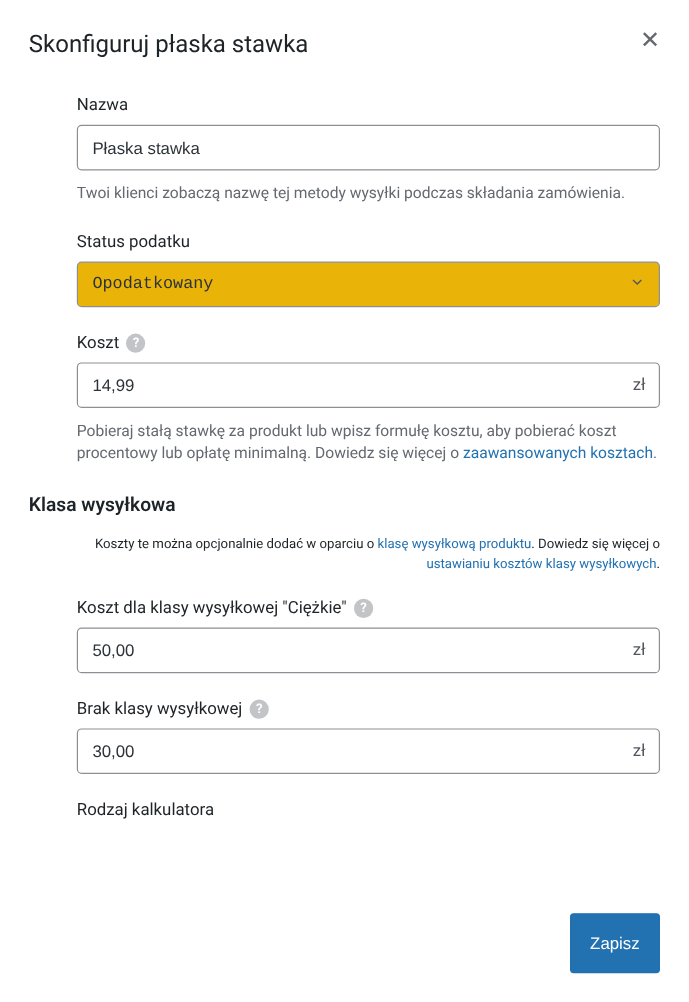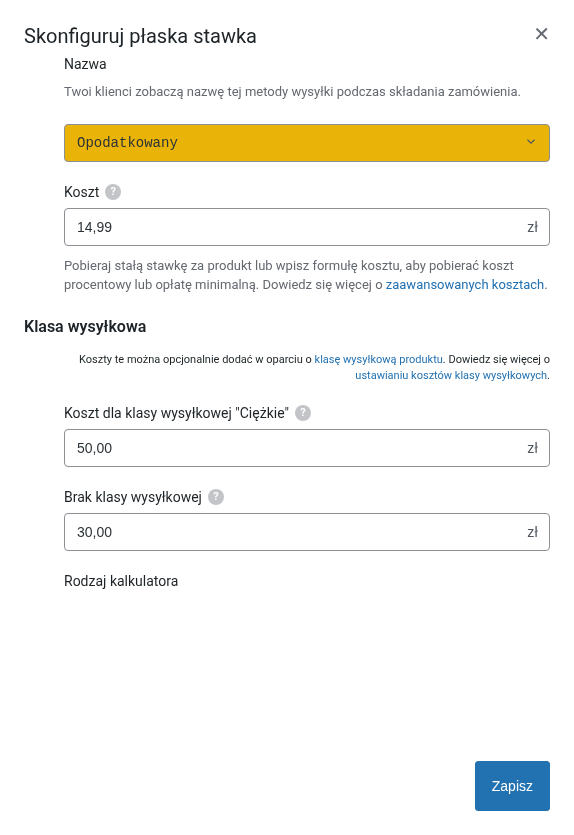"Skonfiguruj płaska stawka" .header { margin-bottom: 8px -> 32px }
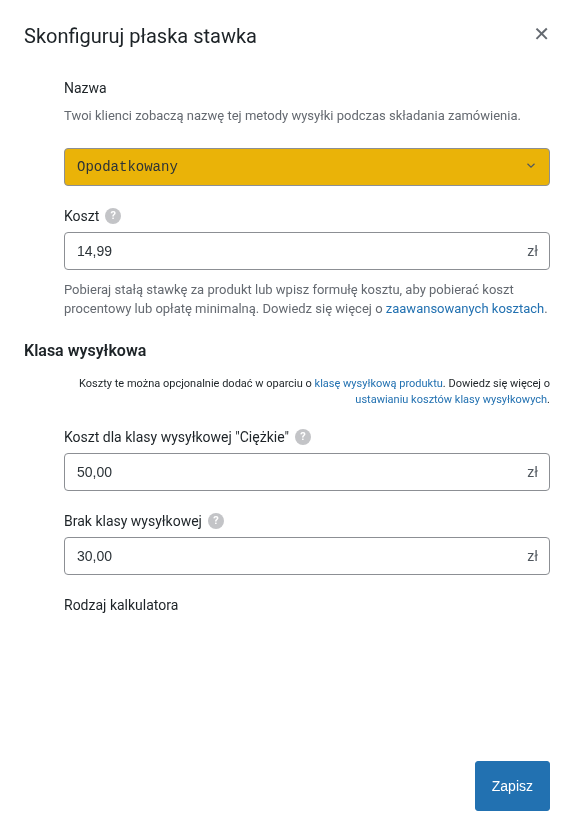"Płaska stawka" input.text-input { html: none -> <input> }
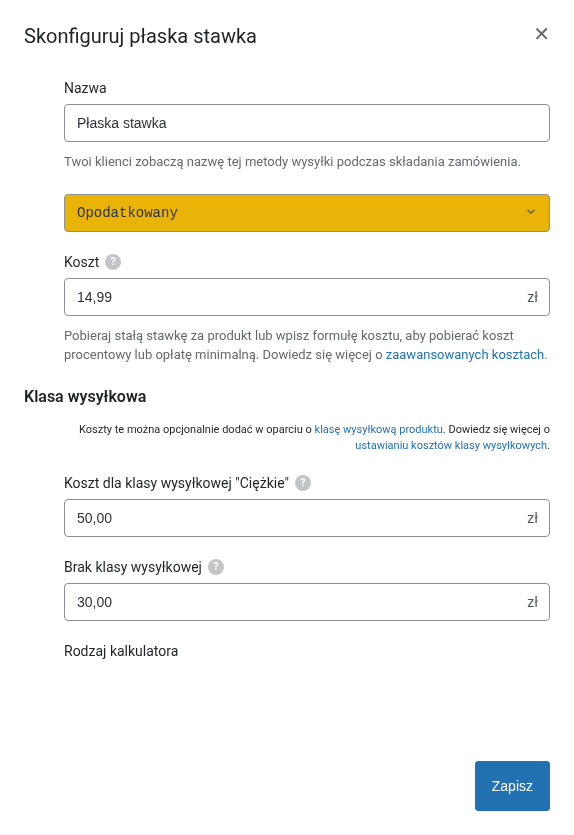"Status podatku" label.label { html: none -> <label>Status podatku</label> }
